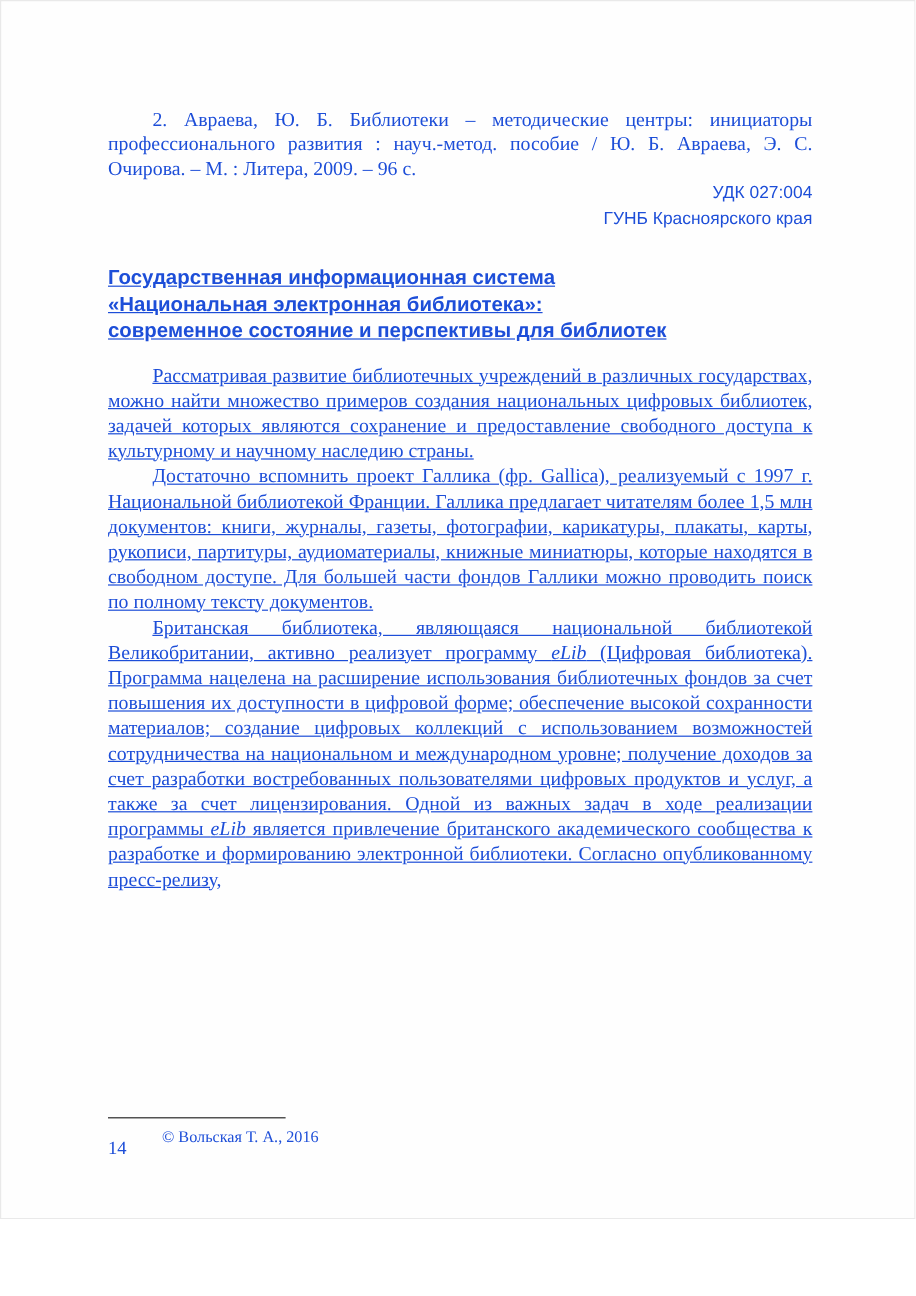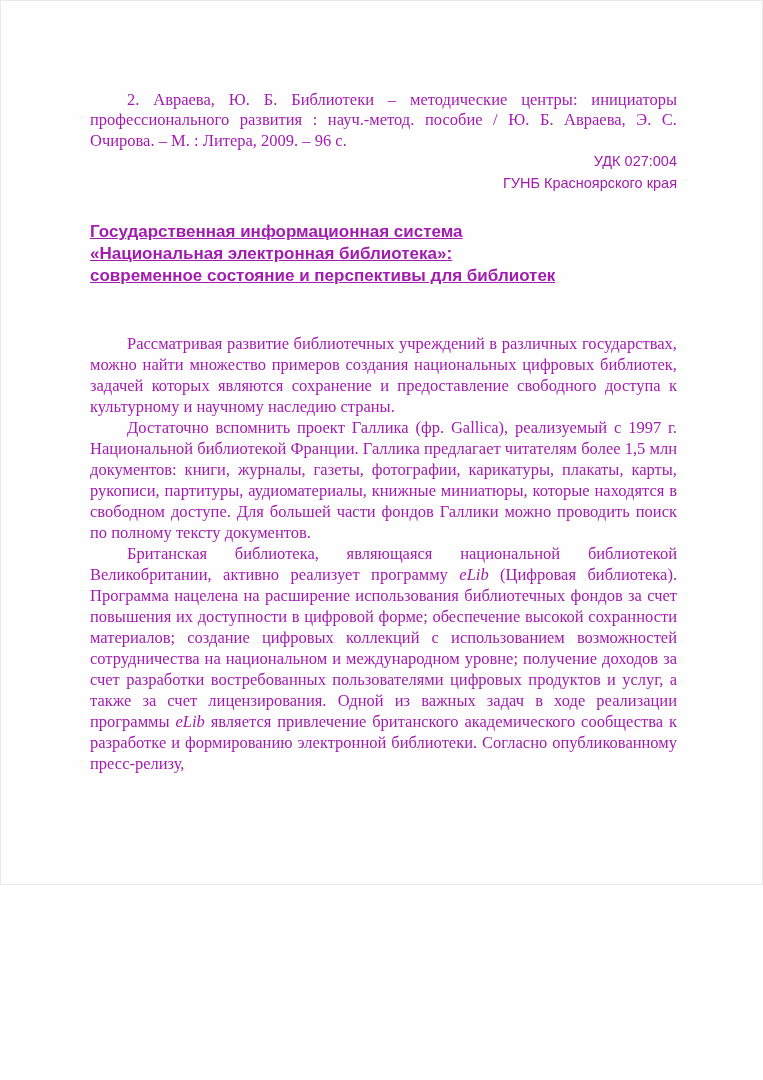"2. Авраева, Ю. Б. Библиотеки" .page { color: #a21caf -> #1d4ed8; height: 885px -> 1016px }
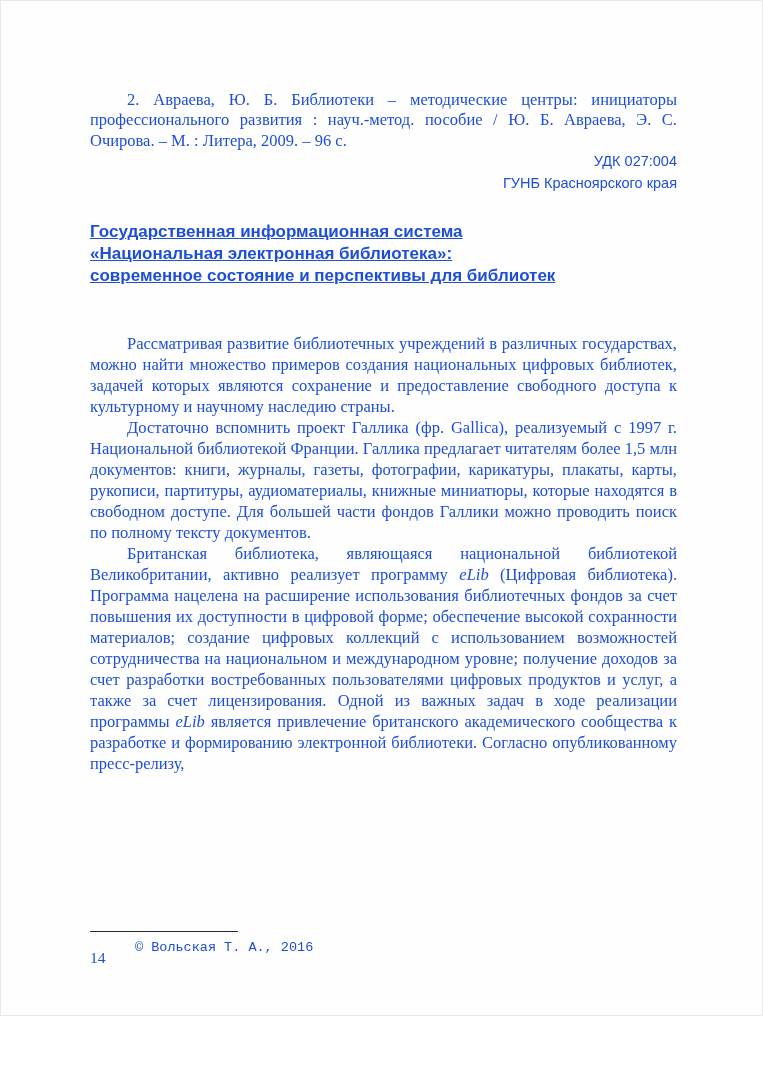"Рассматривая развитие библиотечных" .body-text { margin-top: 46px -> 15px; text-decoration: none -> underline }
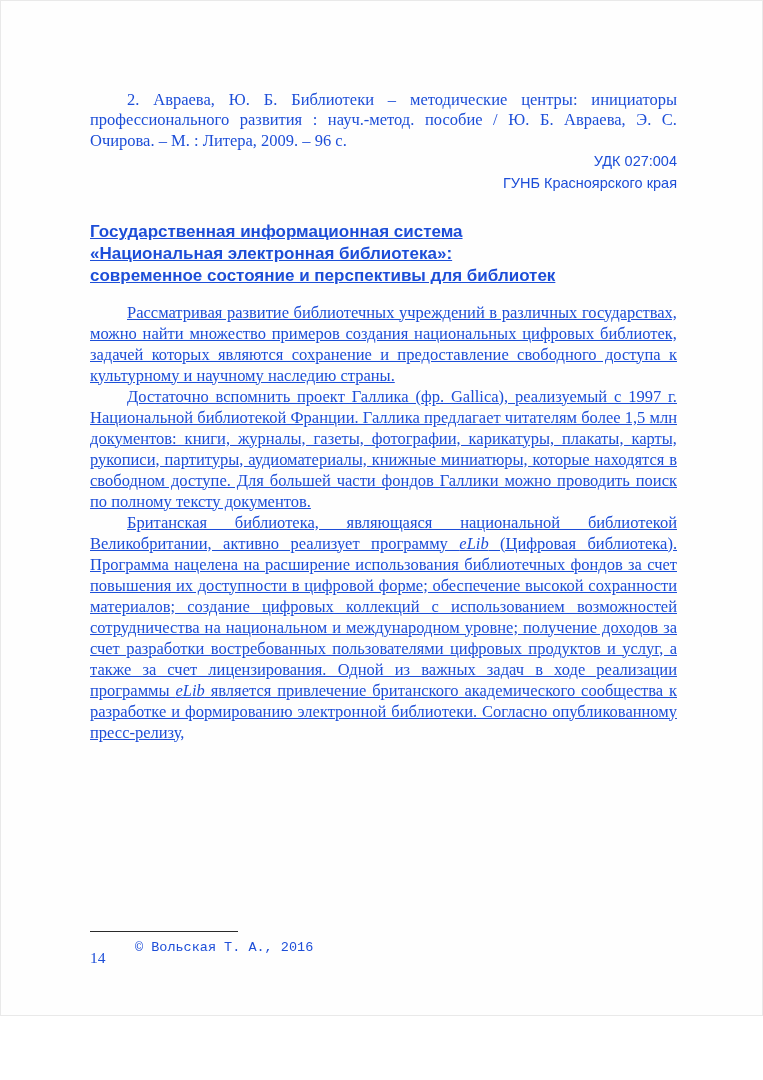"© Вольская Т. А., 2016" .footnote { font-family: Liberation Mono, monospace -> none }
